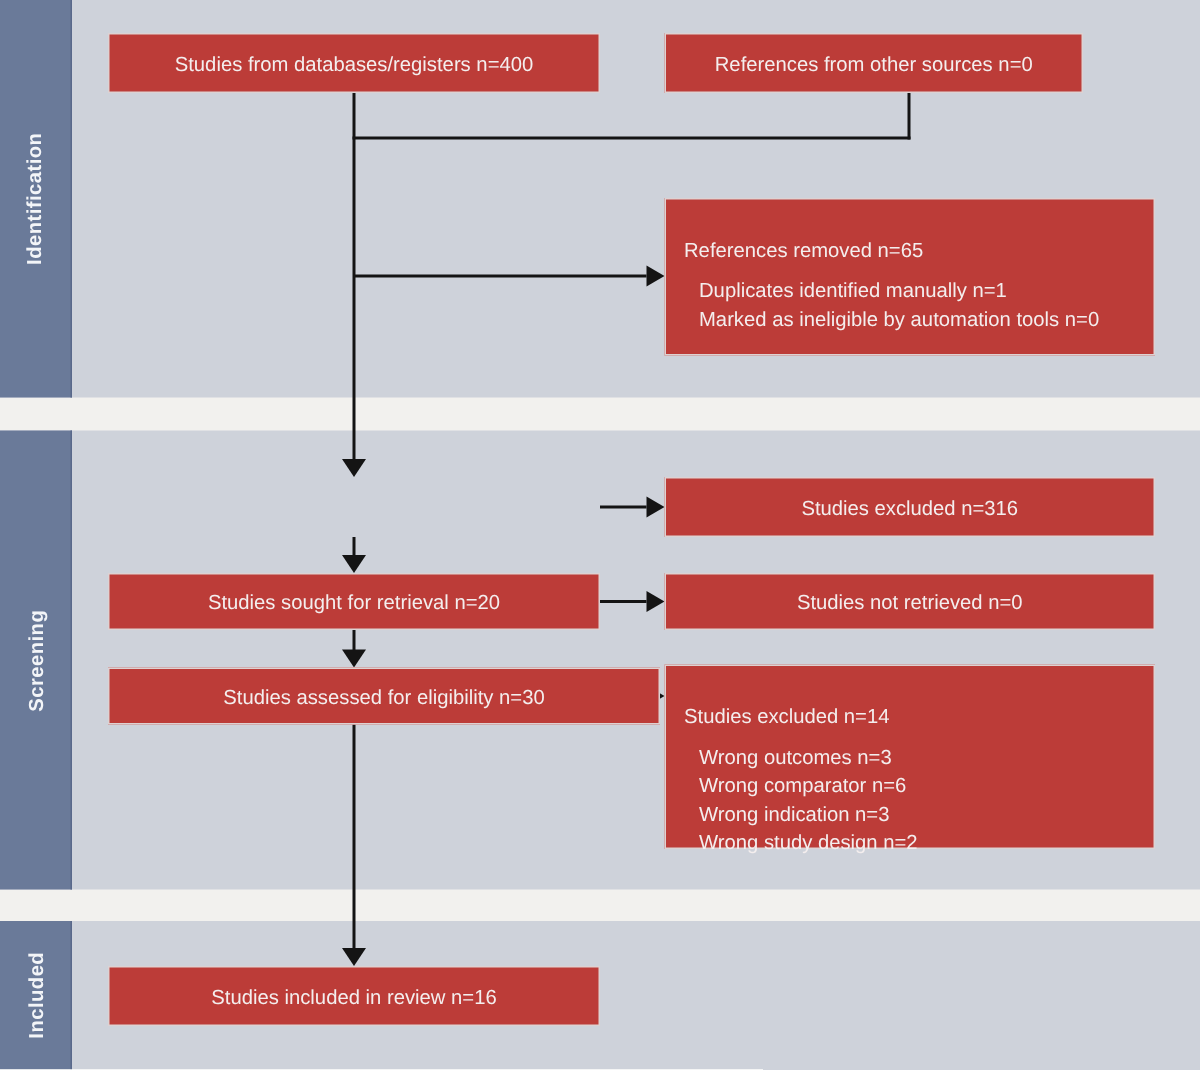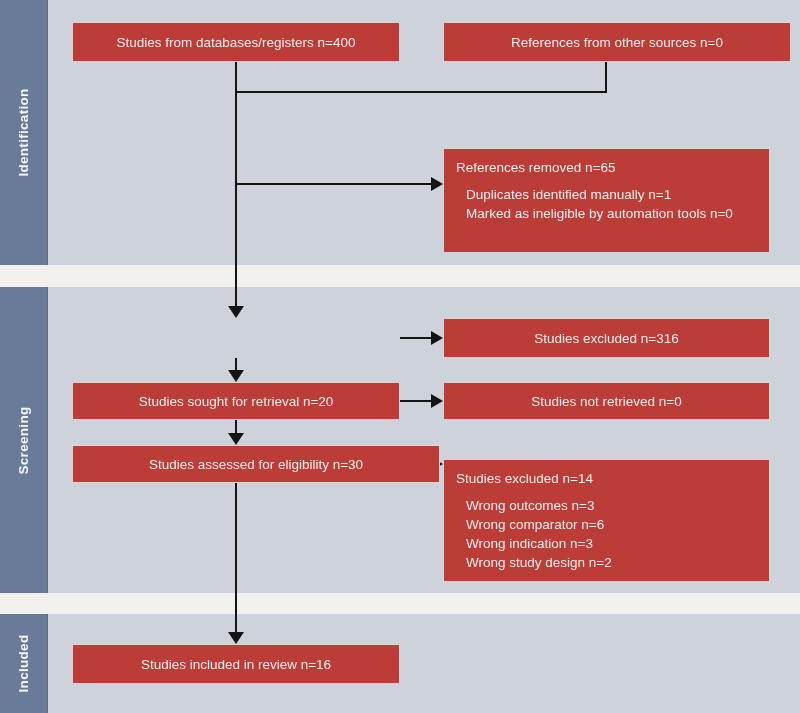"References from other sources n=0" .b2 { width: 348px -> 279px }
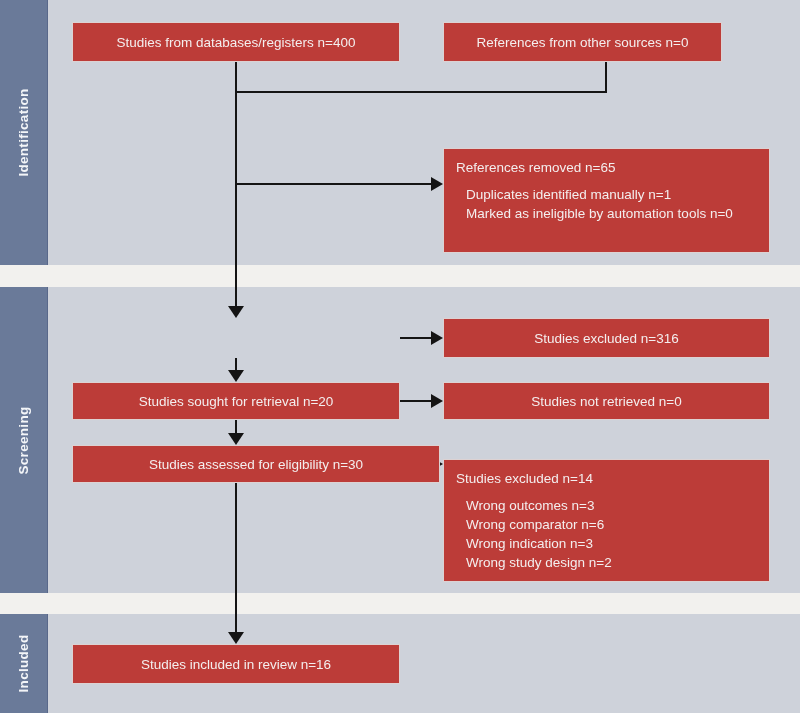"References removed n=65" .box-multi { margin-top: 16px -> none; padding: 9px 12px -> 24px 12px }
